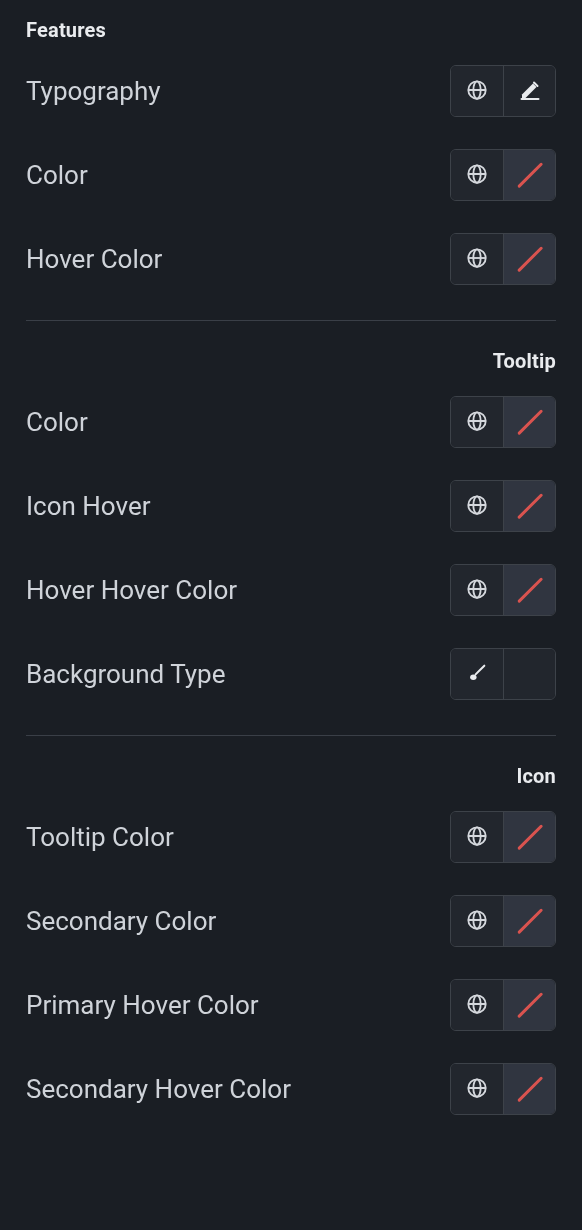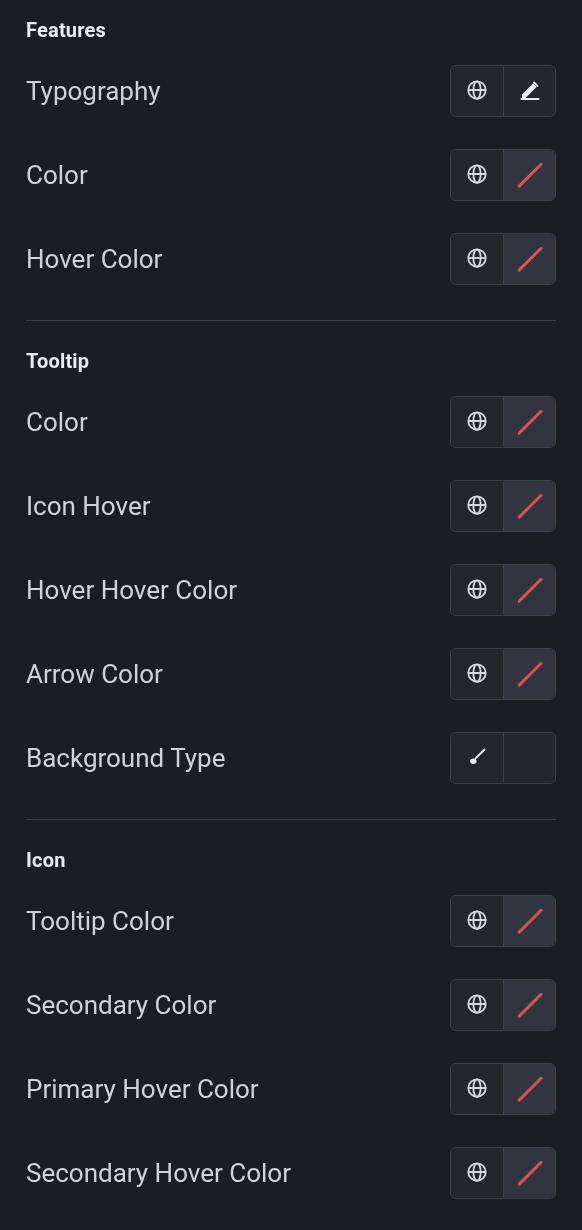"Tooltip" .section + .section { text-align: none -> right }
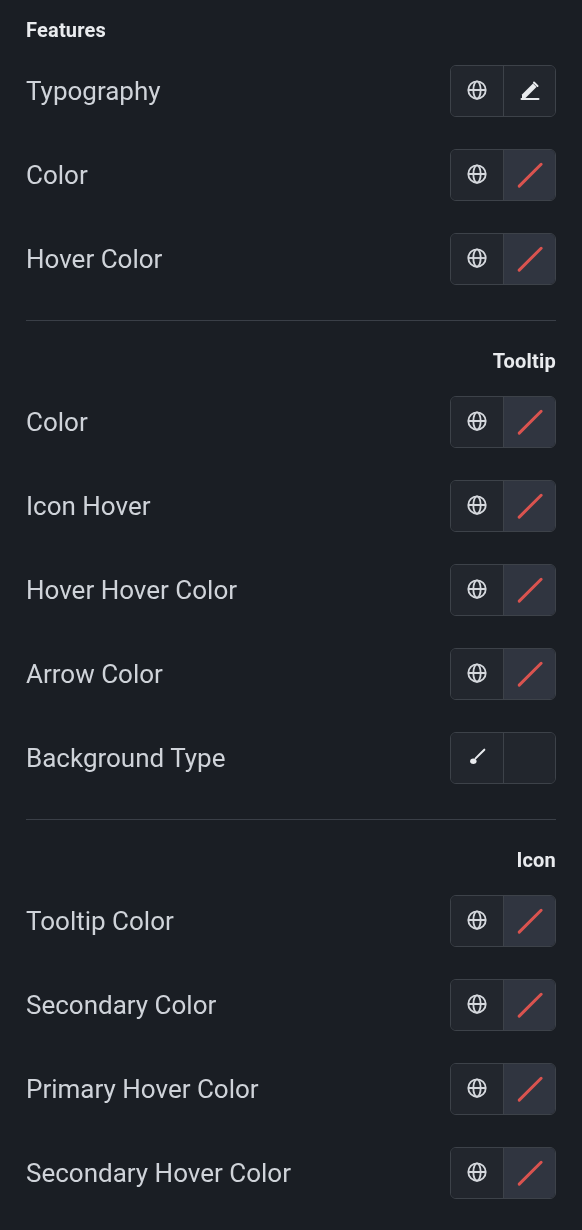"Arrow Color" div.row { html: <div> <div>Arrow Color</div> <div> <div> <button> <span> <svg> <circle></circle> <ellipse></ellipse> <line></line> </svg> </span> </button> <button> <span> <span><span></span></span> </span> </button> </div> </div> </div> -> none }
